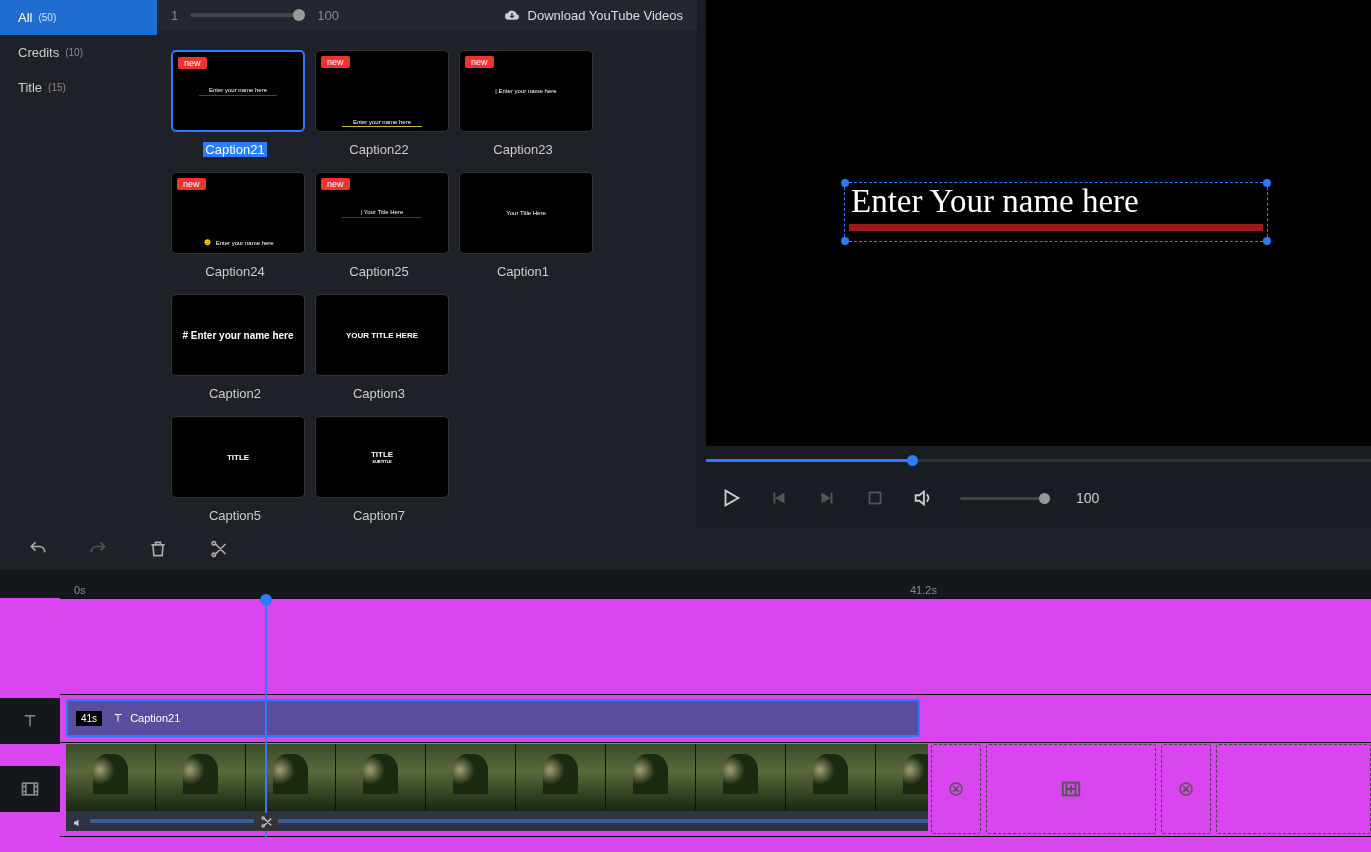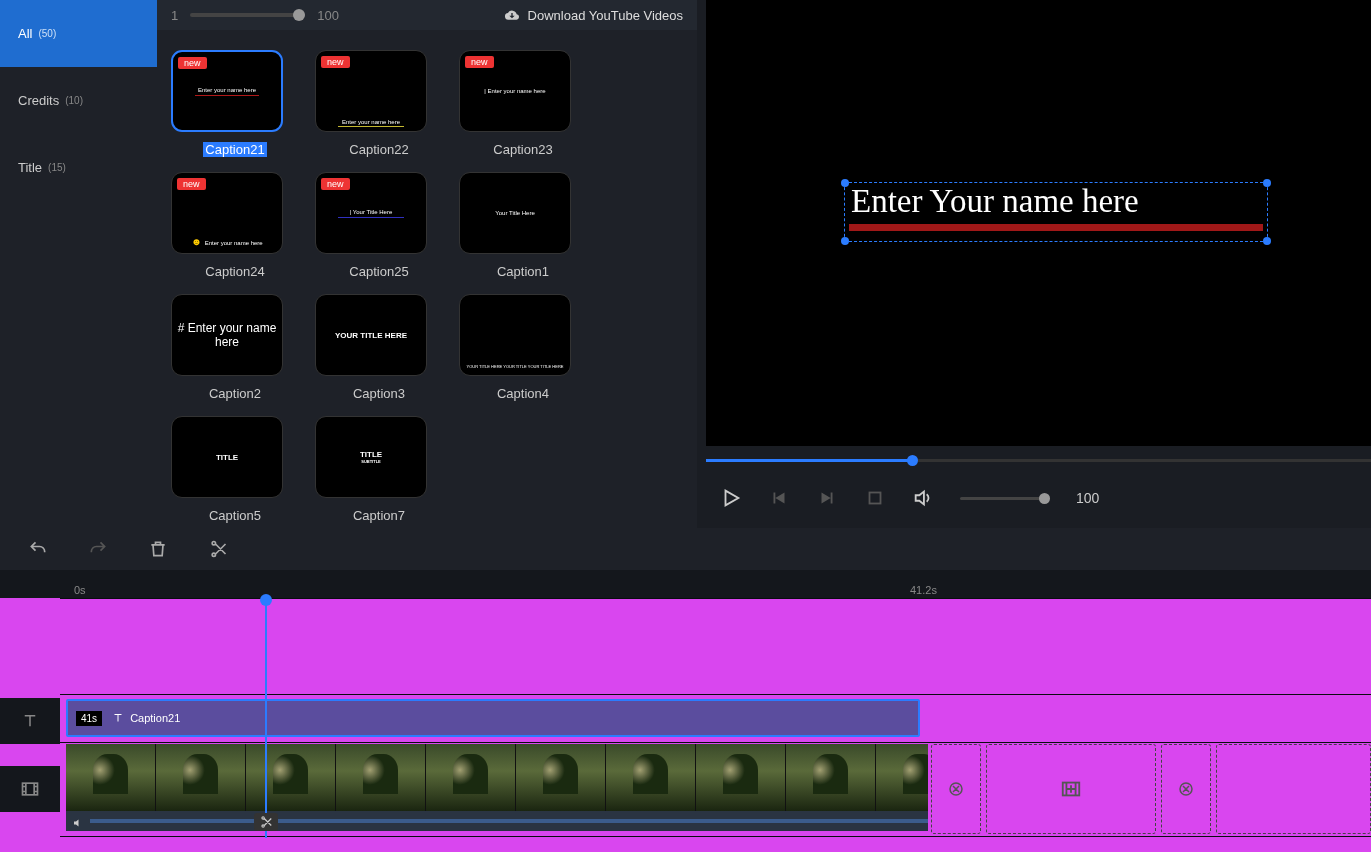"All" .sidebar-item { padding: 26px 18px -> 10px 18px }
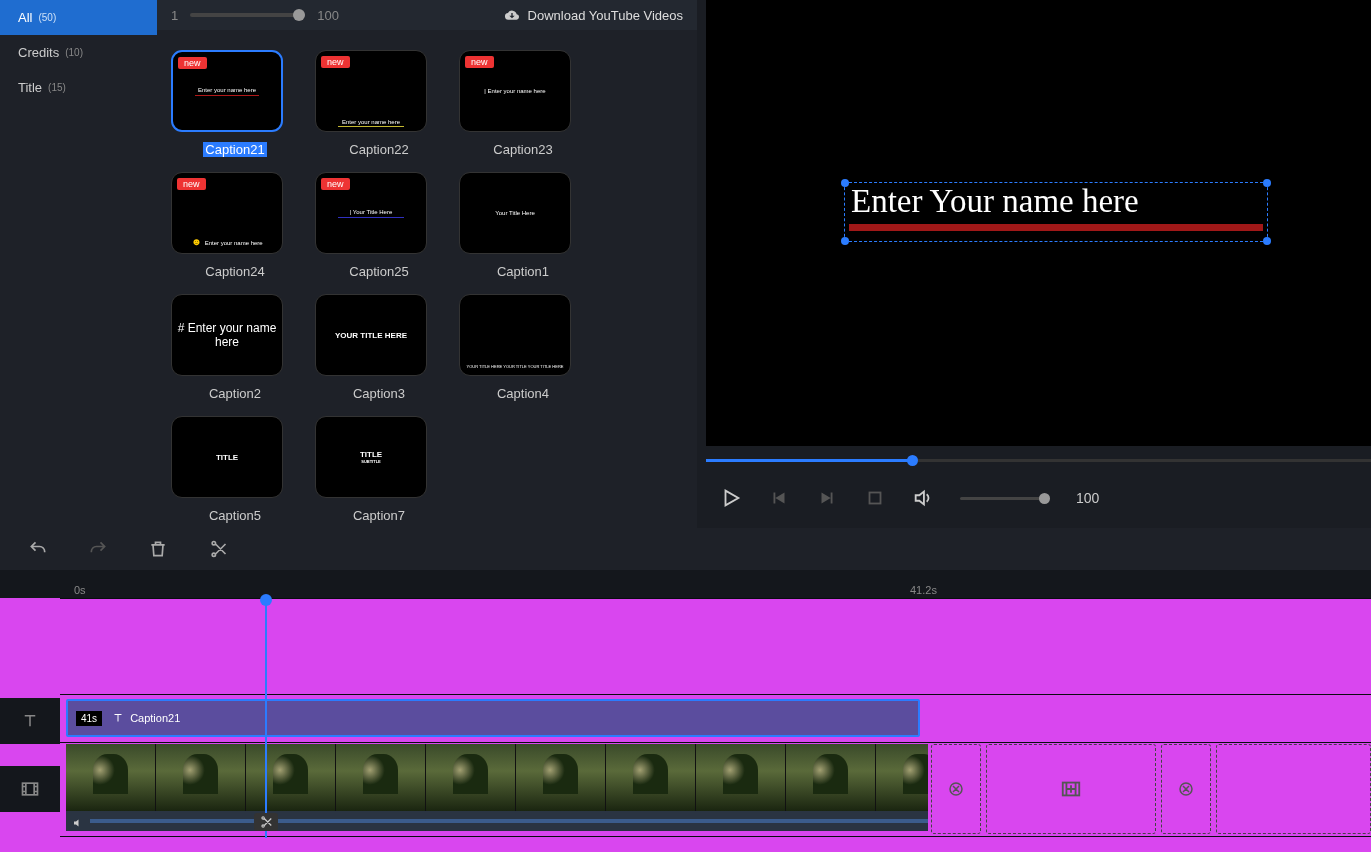"new" .thumb { border-radius: 11px -> 5px; width: 112px -> 134px }
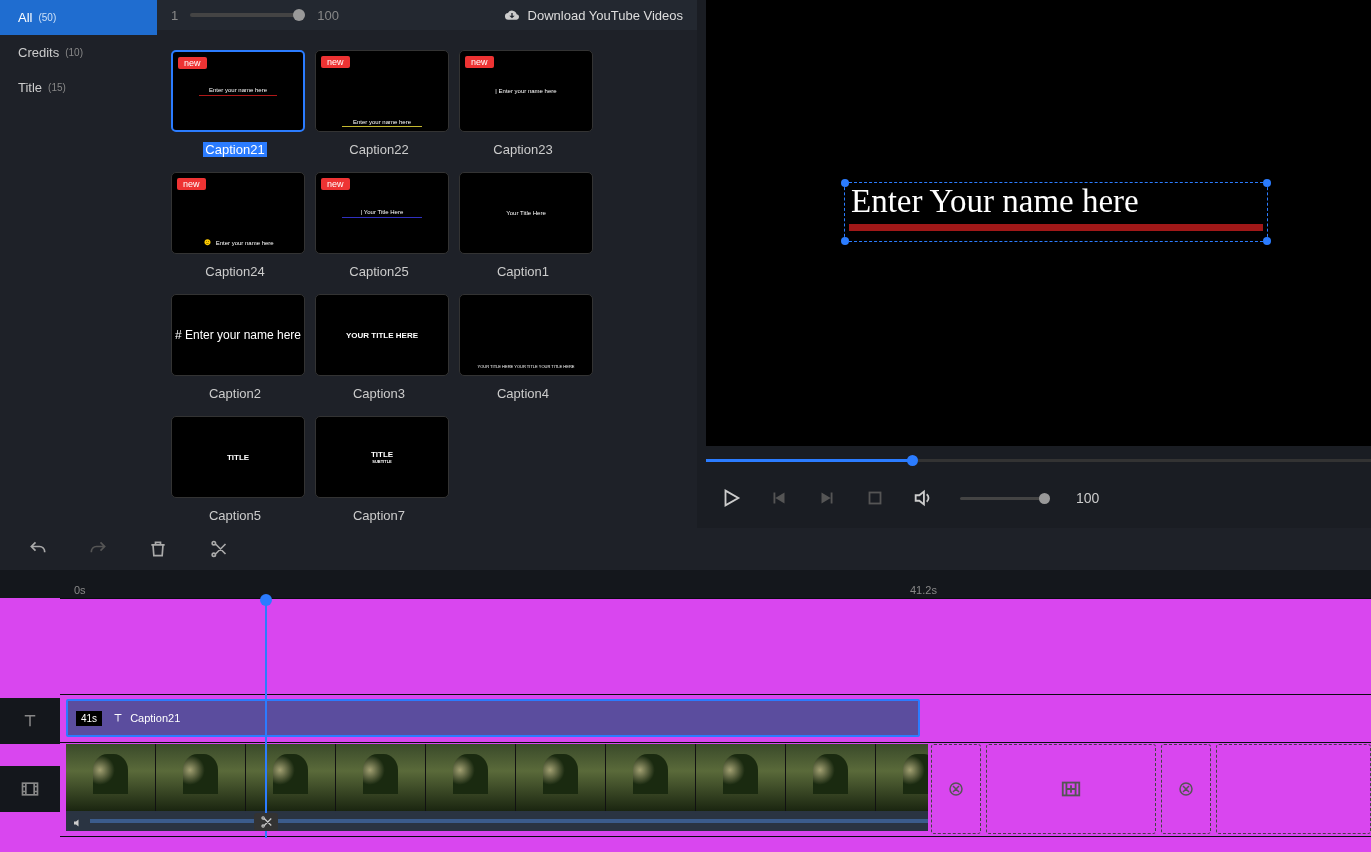"# Enter your name here" div.thumb-text { font-size: 12px -> 10px; font-weight: normal -> bold }
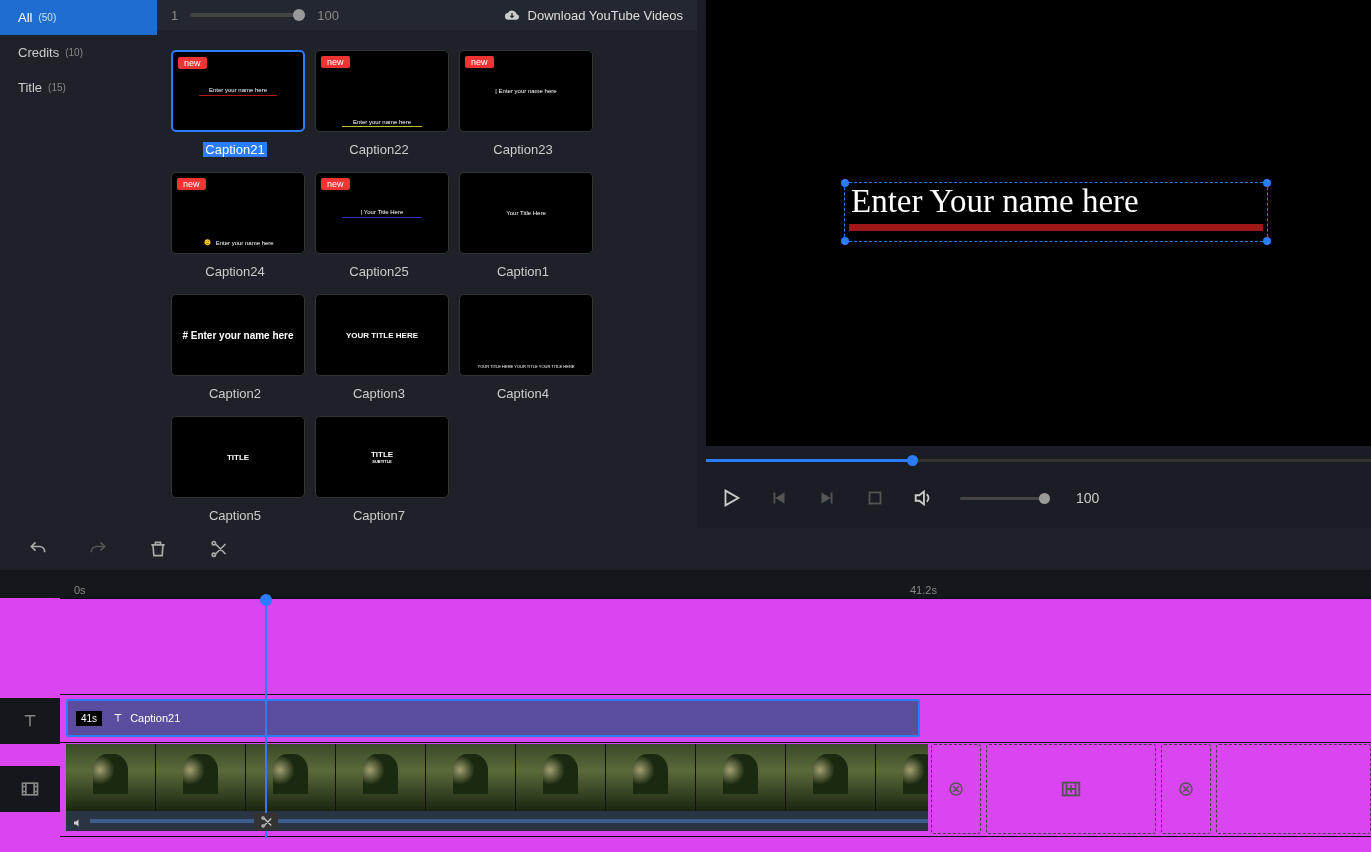"Caption4" div.gallery-item { html: <div><div> <div>YOUR TITLE HERE YOUR TITLE YOUR TITLE HERE</div> </div><span>Caption4</span></div> -> none }
